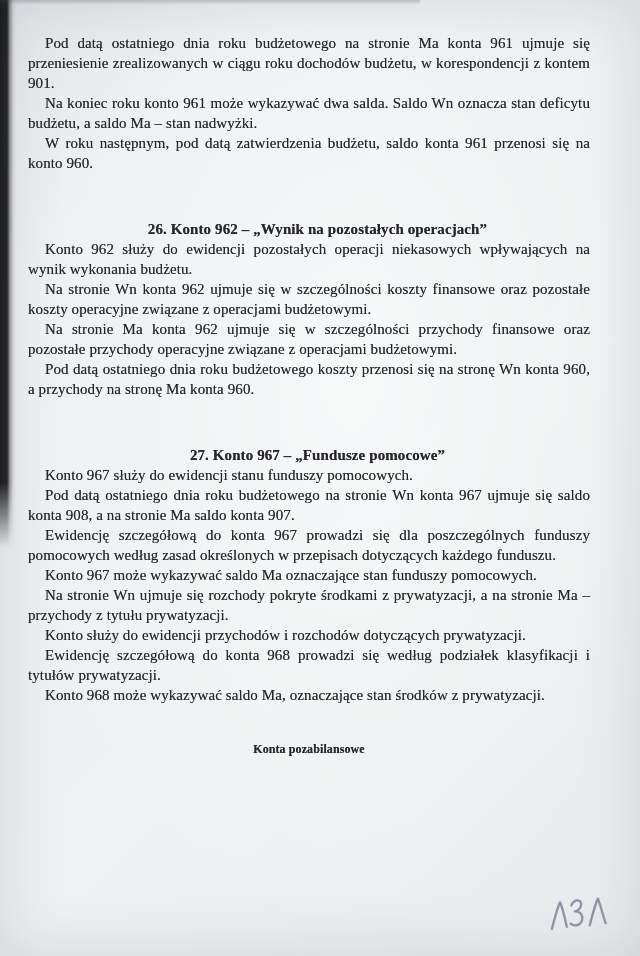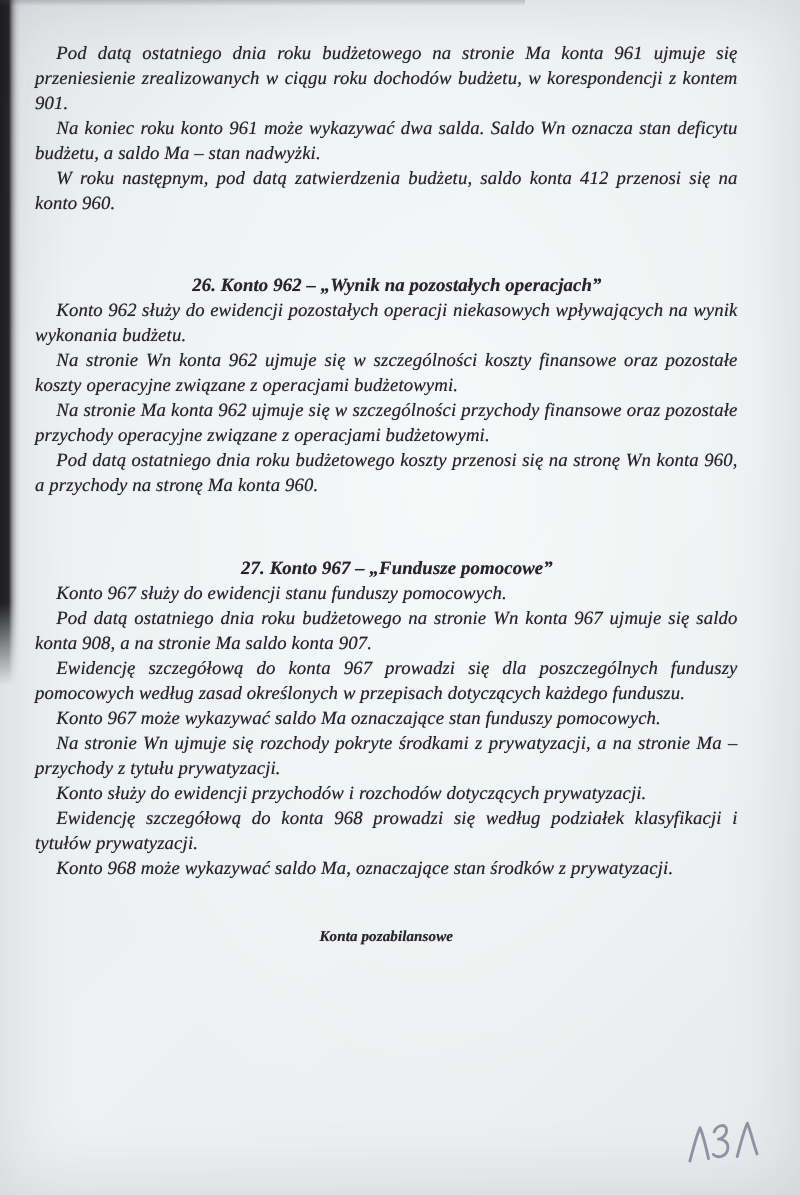"Pod datą ostatniego dnia roku" .page { font-style: italic -> none }
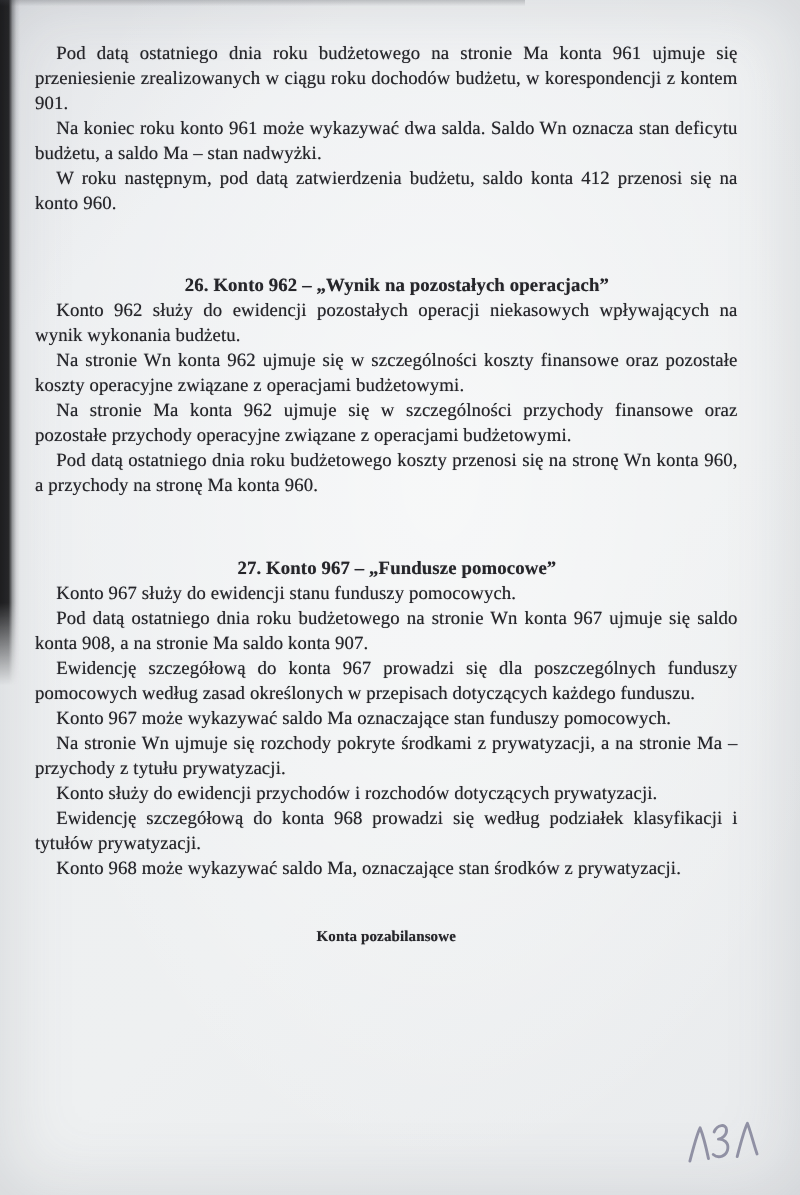"W roku następnym, pod datą" p { text: 412 -> 961 }
